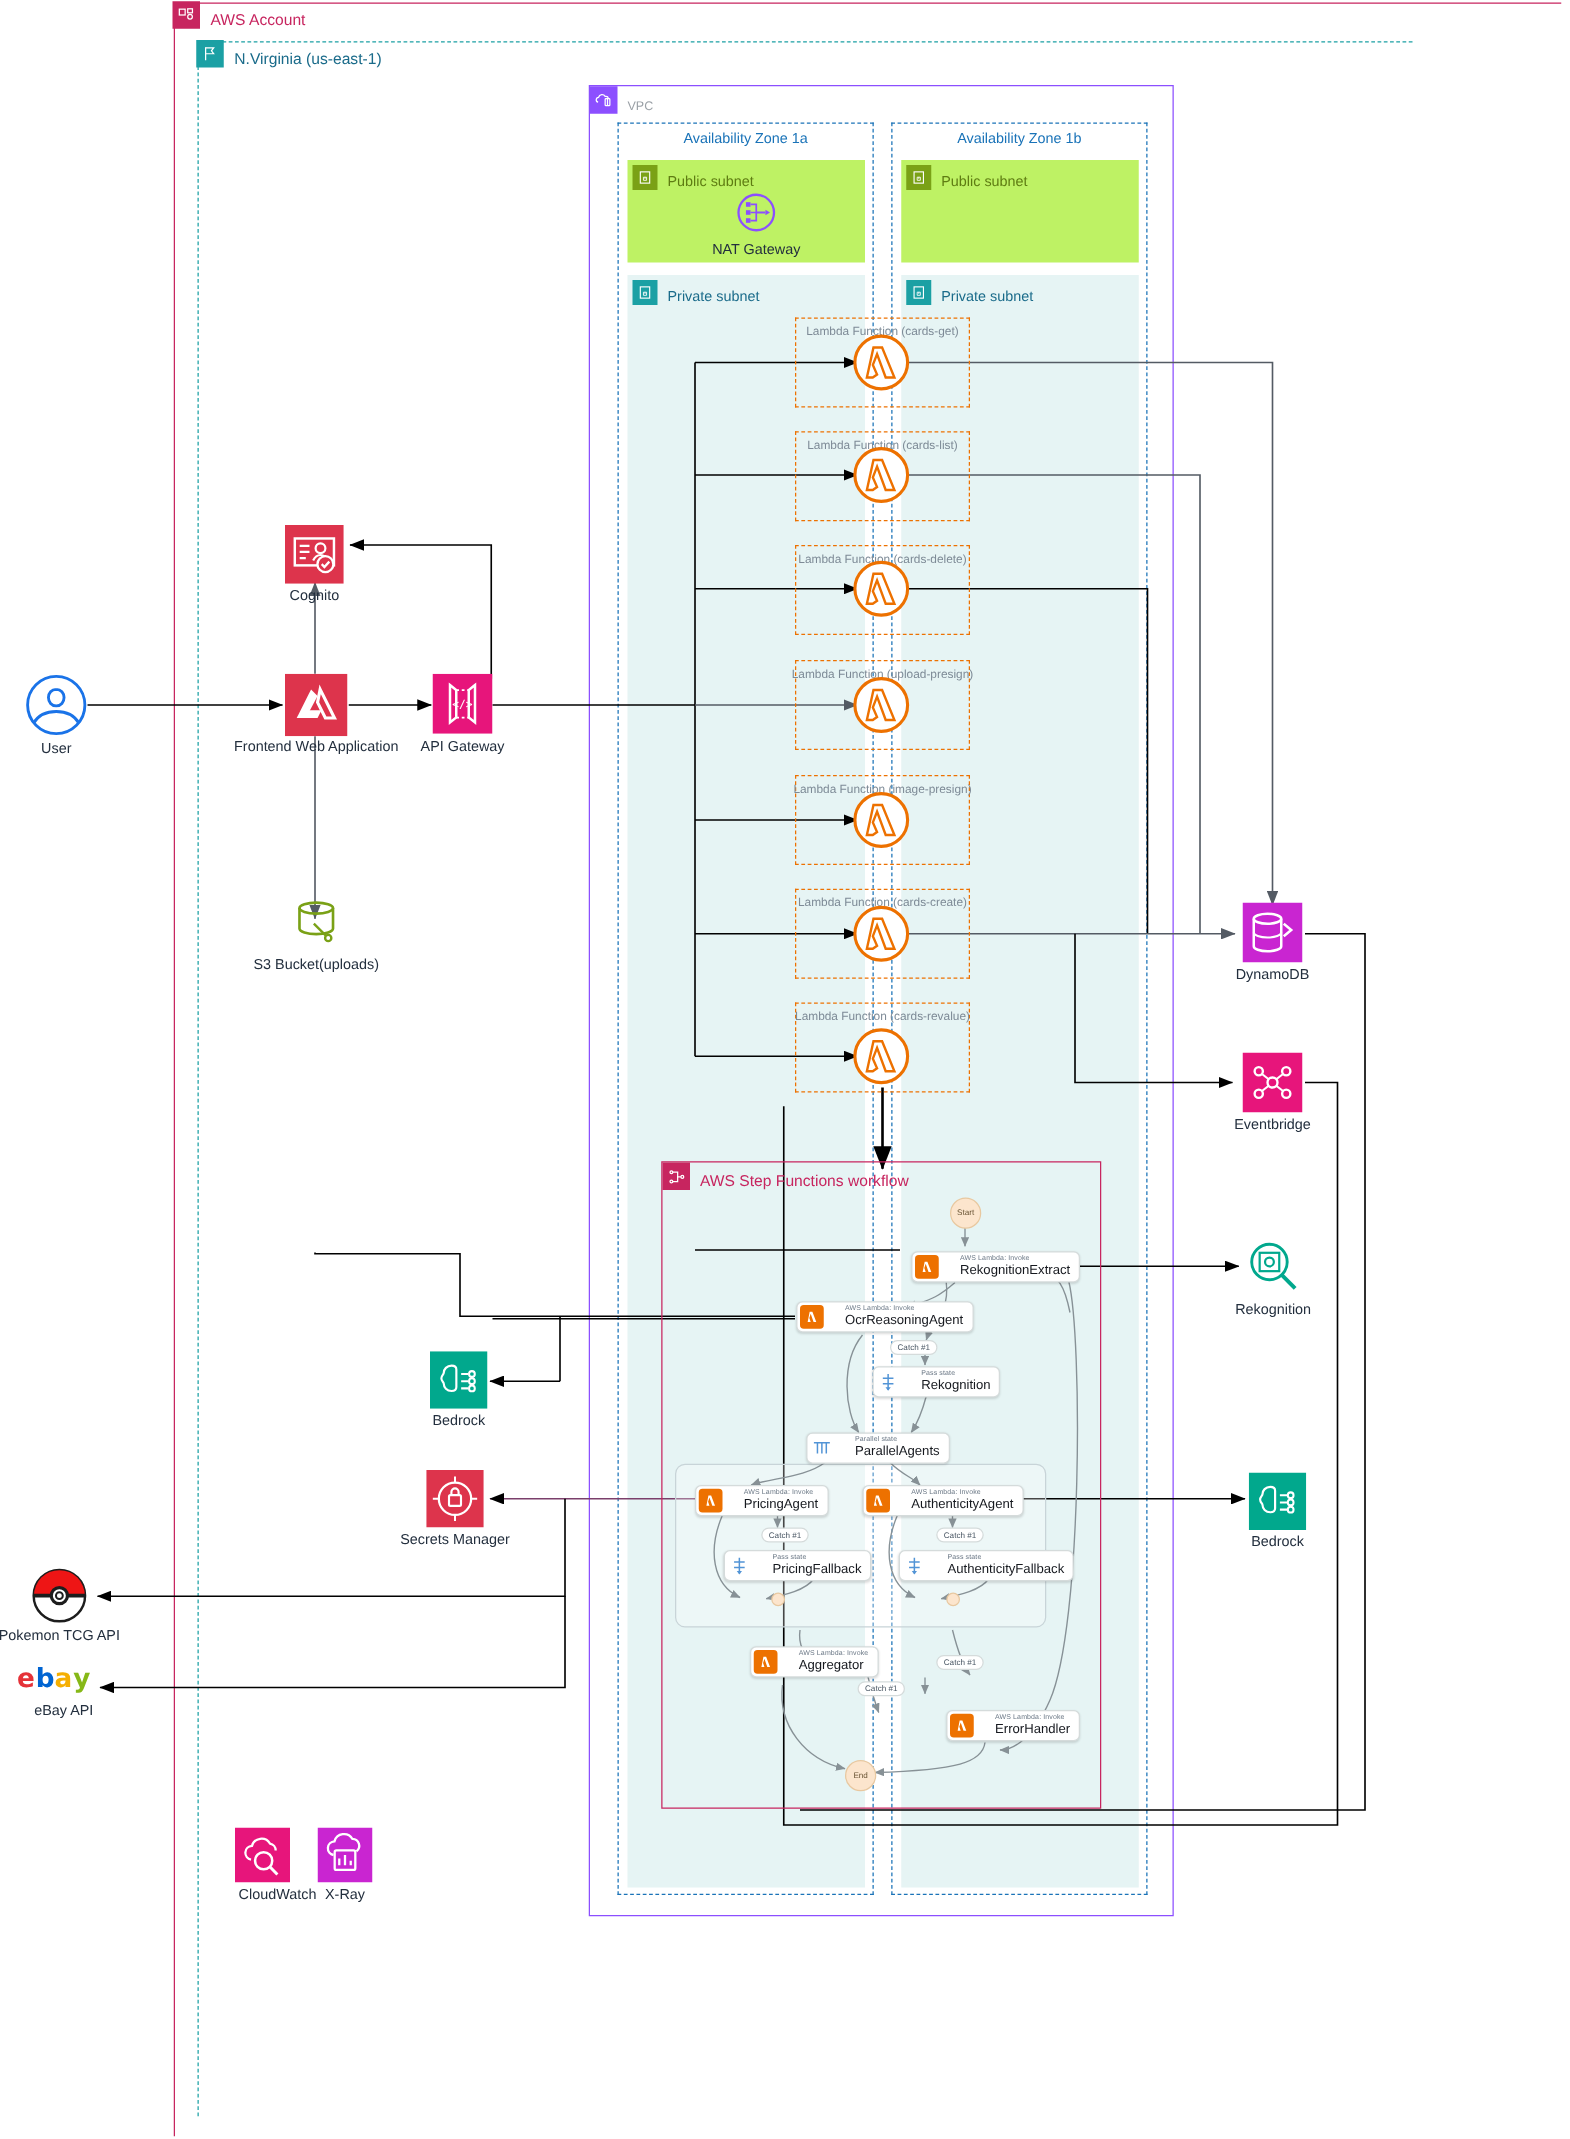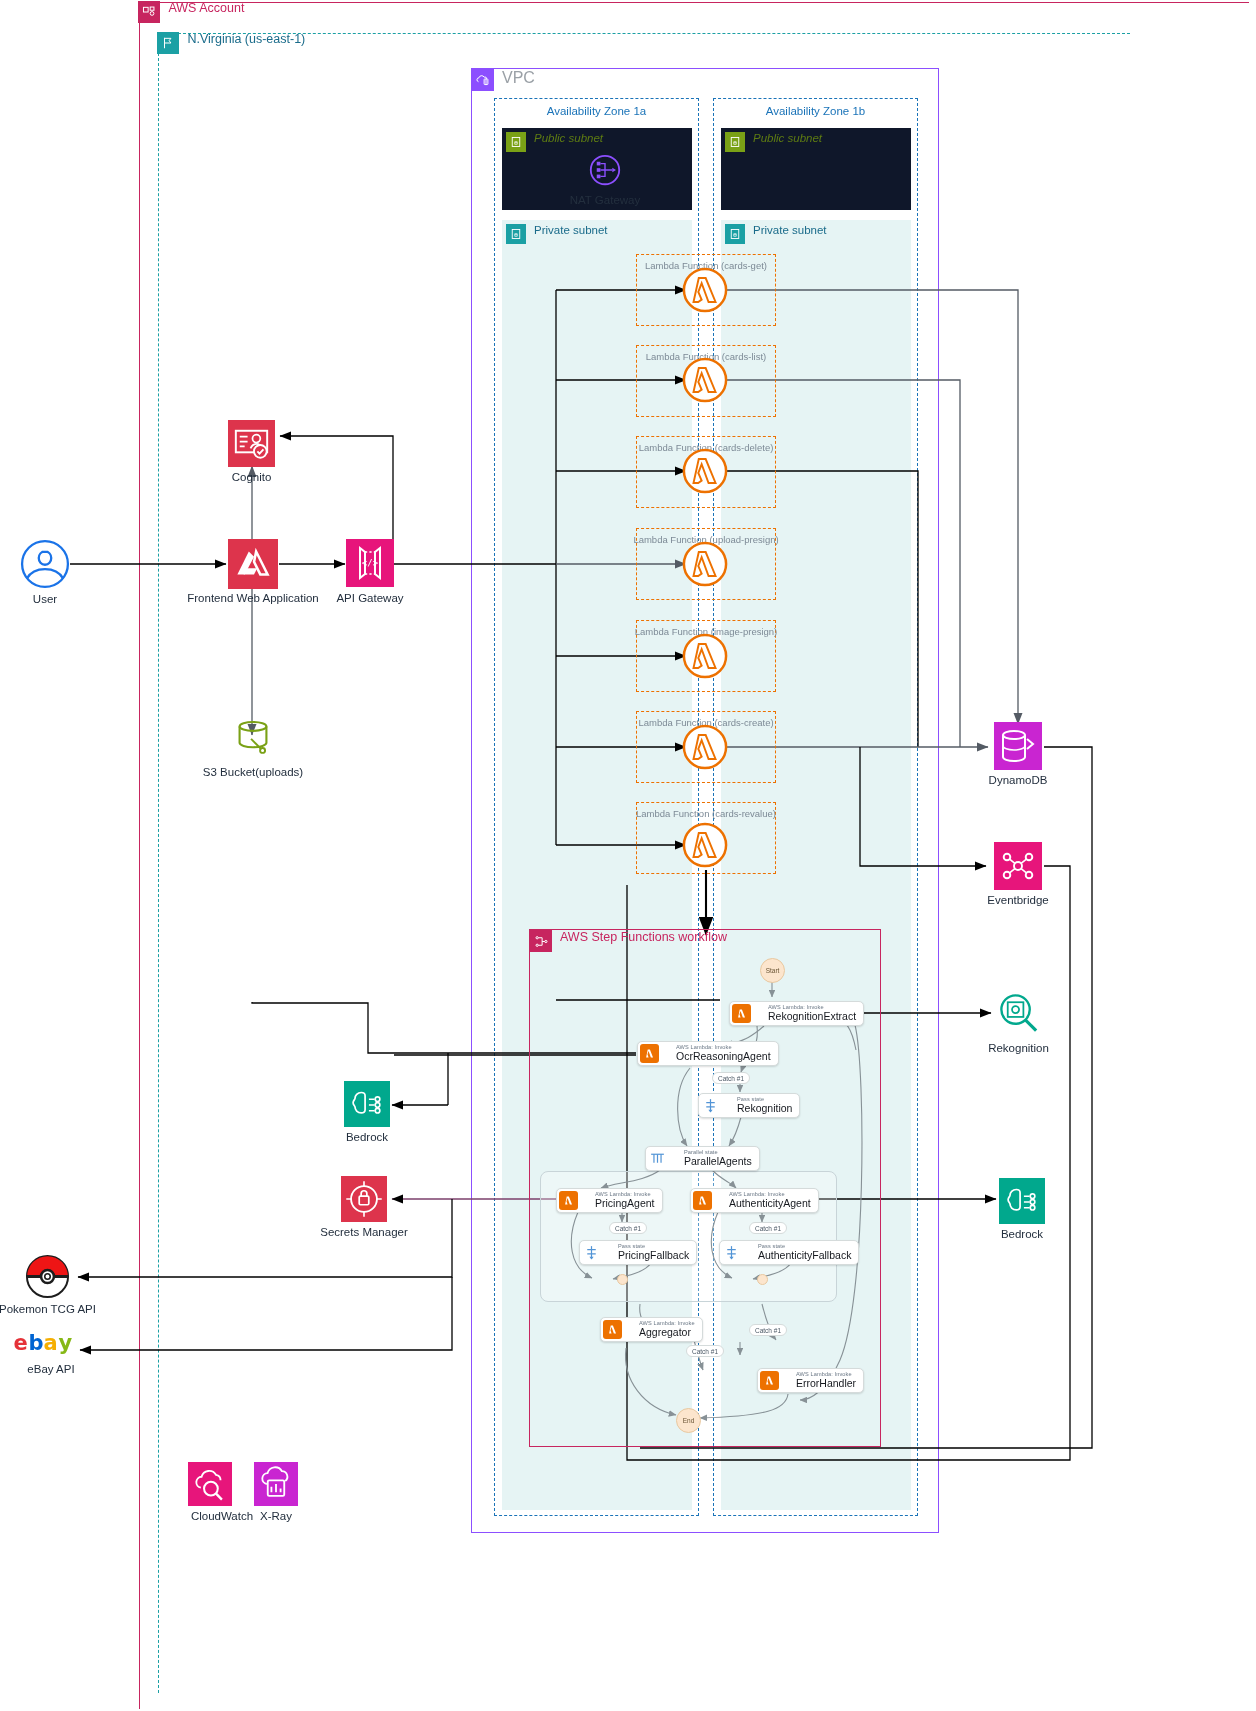"AWS Account" .grp-label { align-items: flex-start -> flex-end }
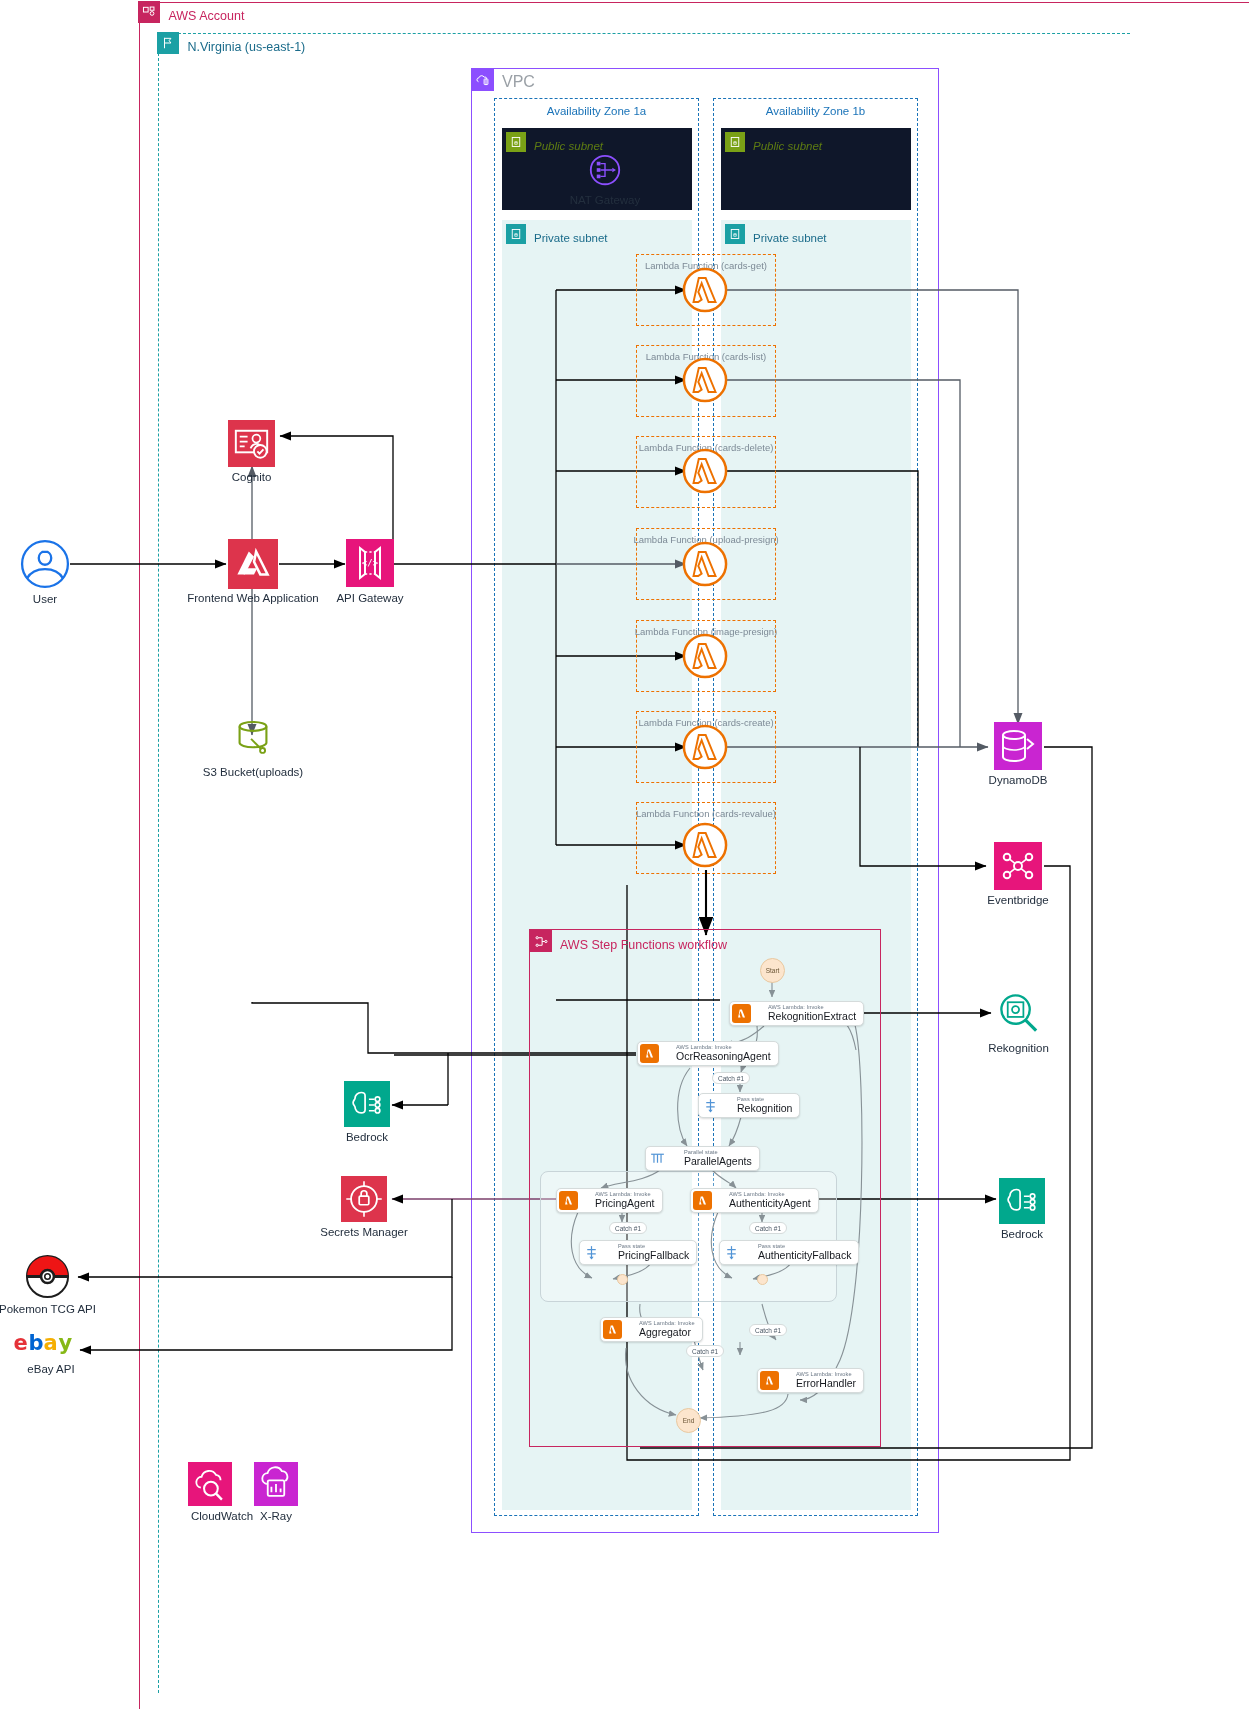"VPC" .vpc .grp-title { font-size: 16px -> 10px }
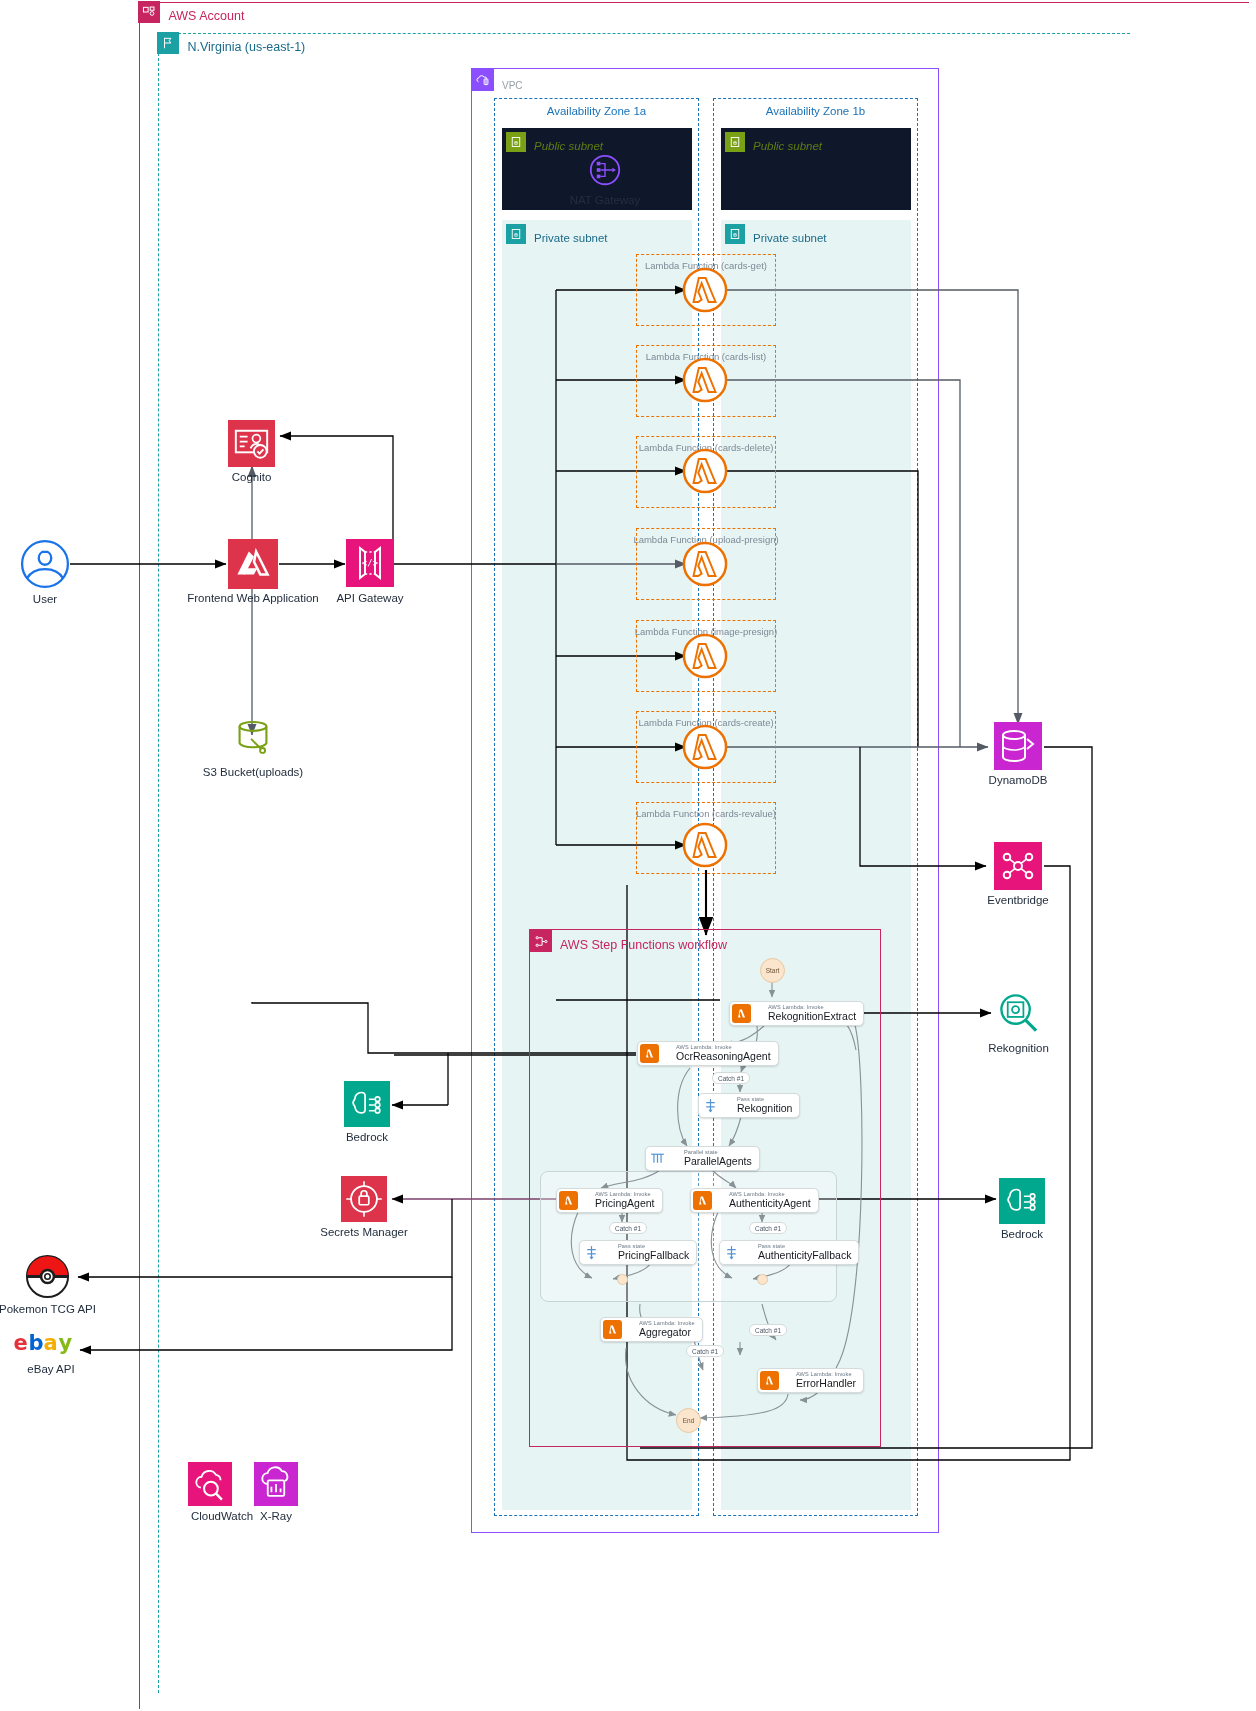"Public subnet" .subnet-public { background: #0f172a -> #bef264; font-style: italic -> none }
